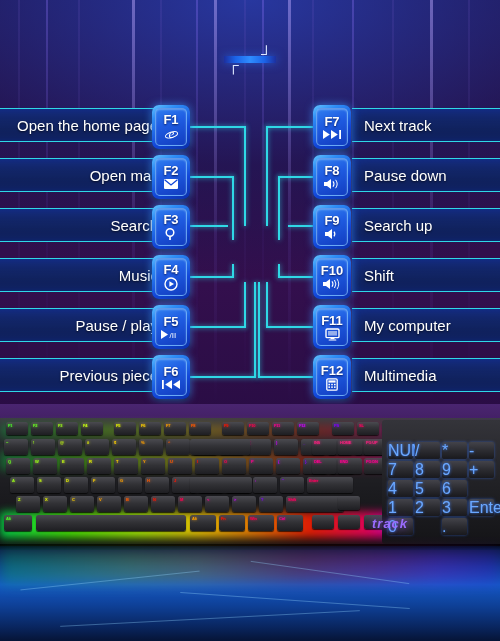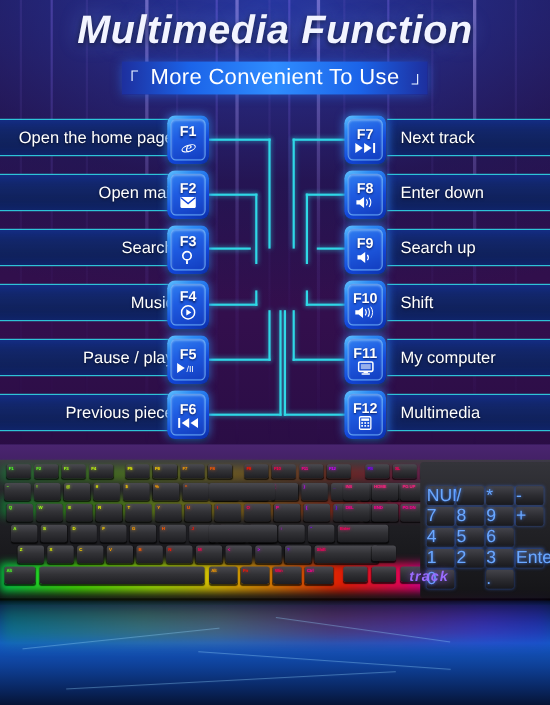"Multimedia Function" div.title { html: <div>Multimedia Function</div> -> none }
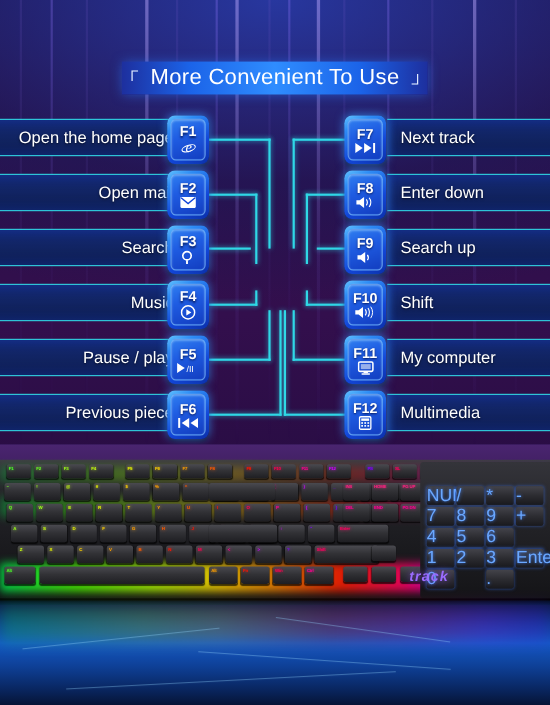"More Convenient To Use" span { html: <span>More Convenient To Use</span> -> none }
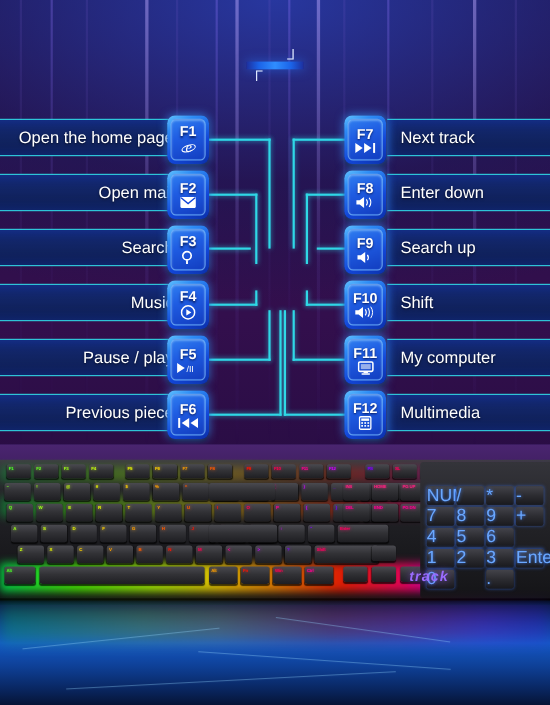"Enter down" span { text: Enter -> Pause }
